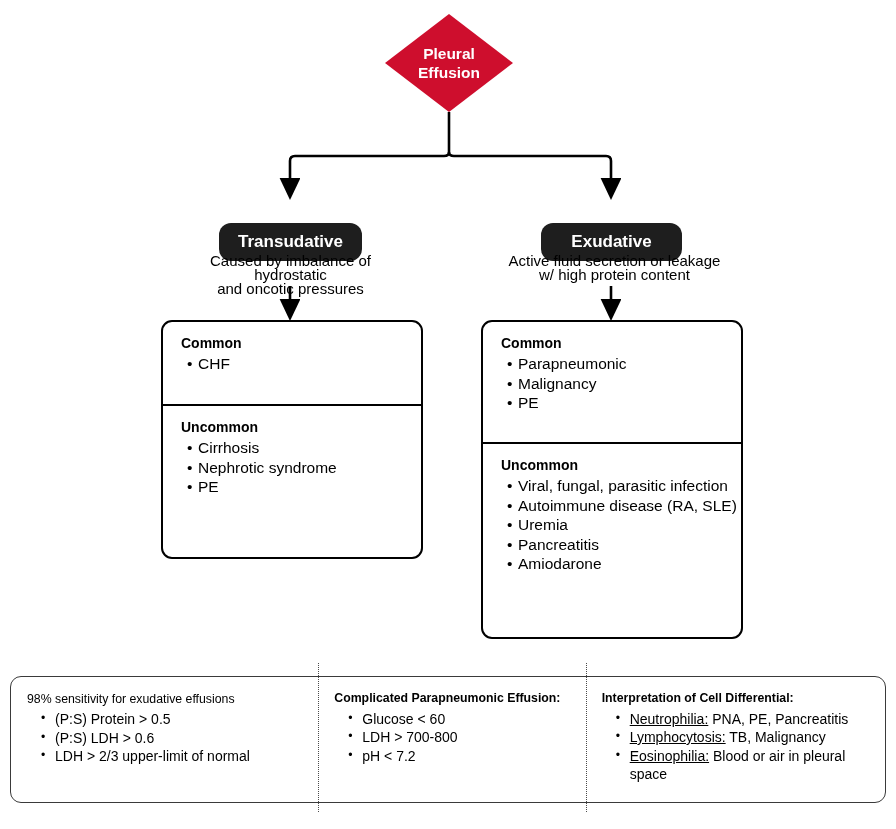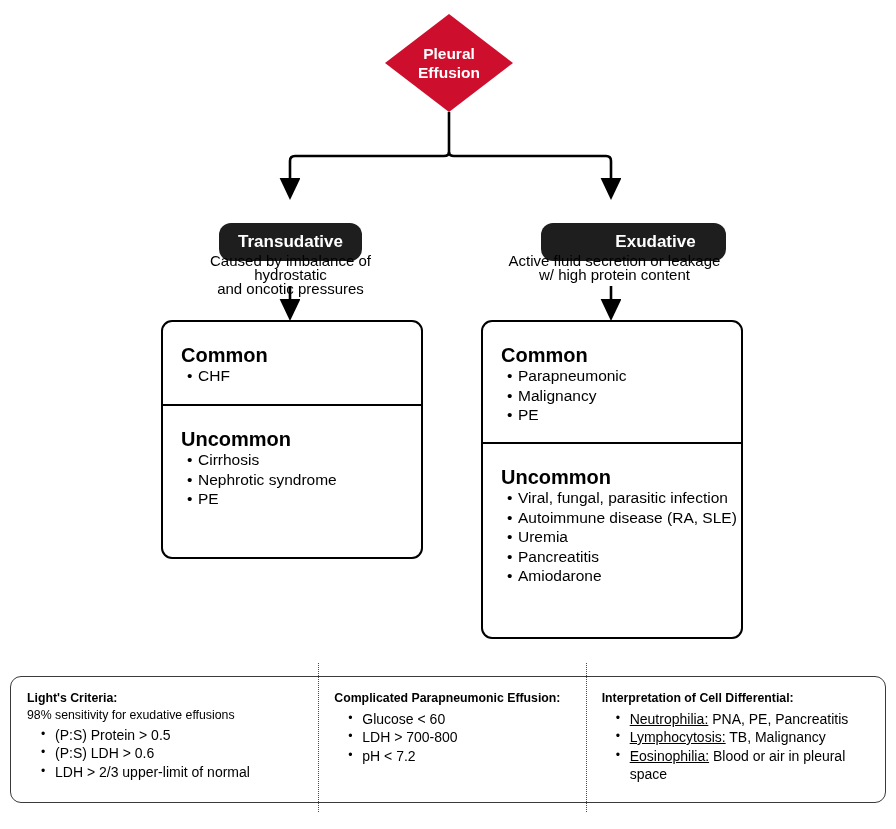"Exudative" #pill-exudative { padding-left: 44px -> none }
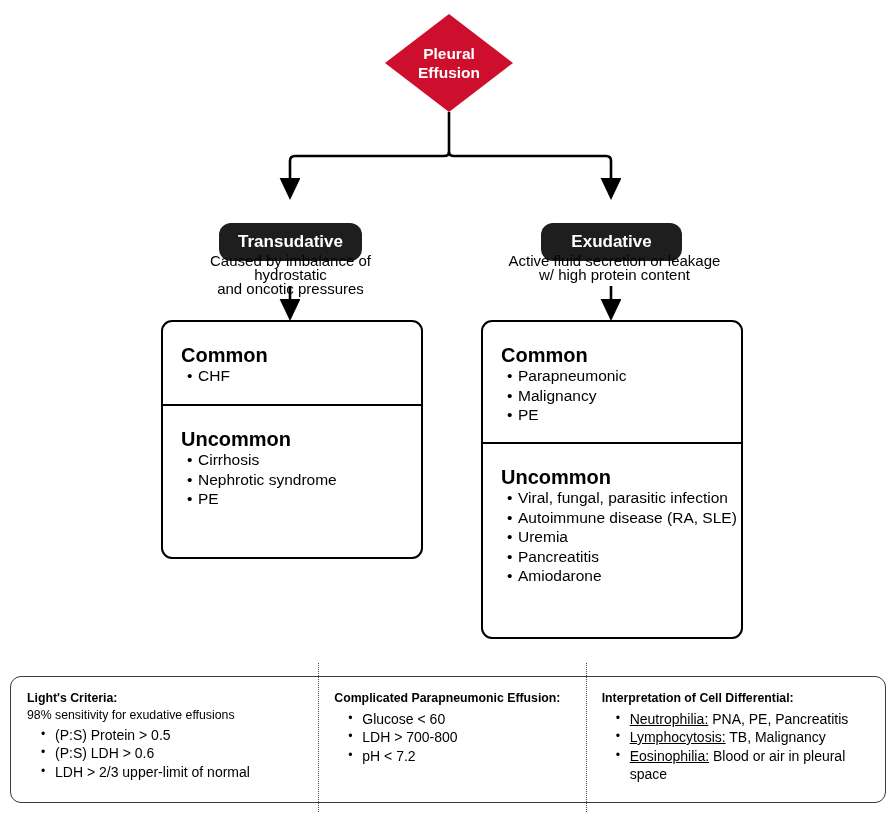"Common" .section-title { font-size: 20px -> 14px; padding: 24px 0 1px 18px -> 12px 0 1px 18px }
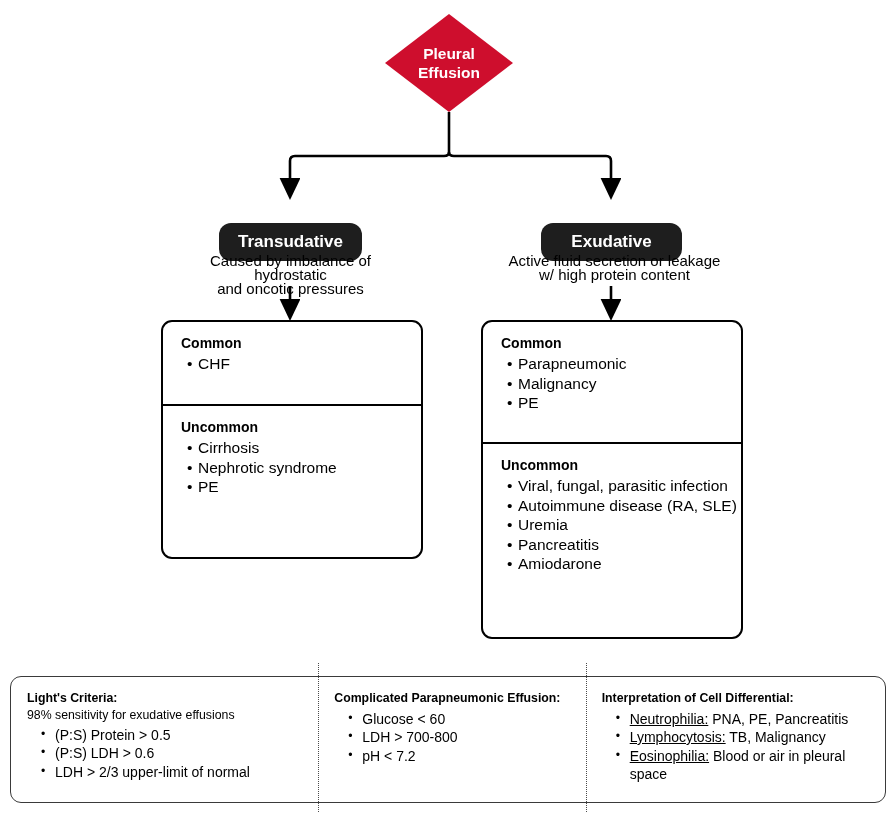"Light's Criteria:" div.panel-title { html: <div>Light's Criteria:</div> -> none }
